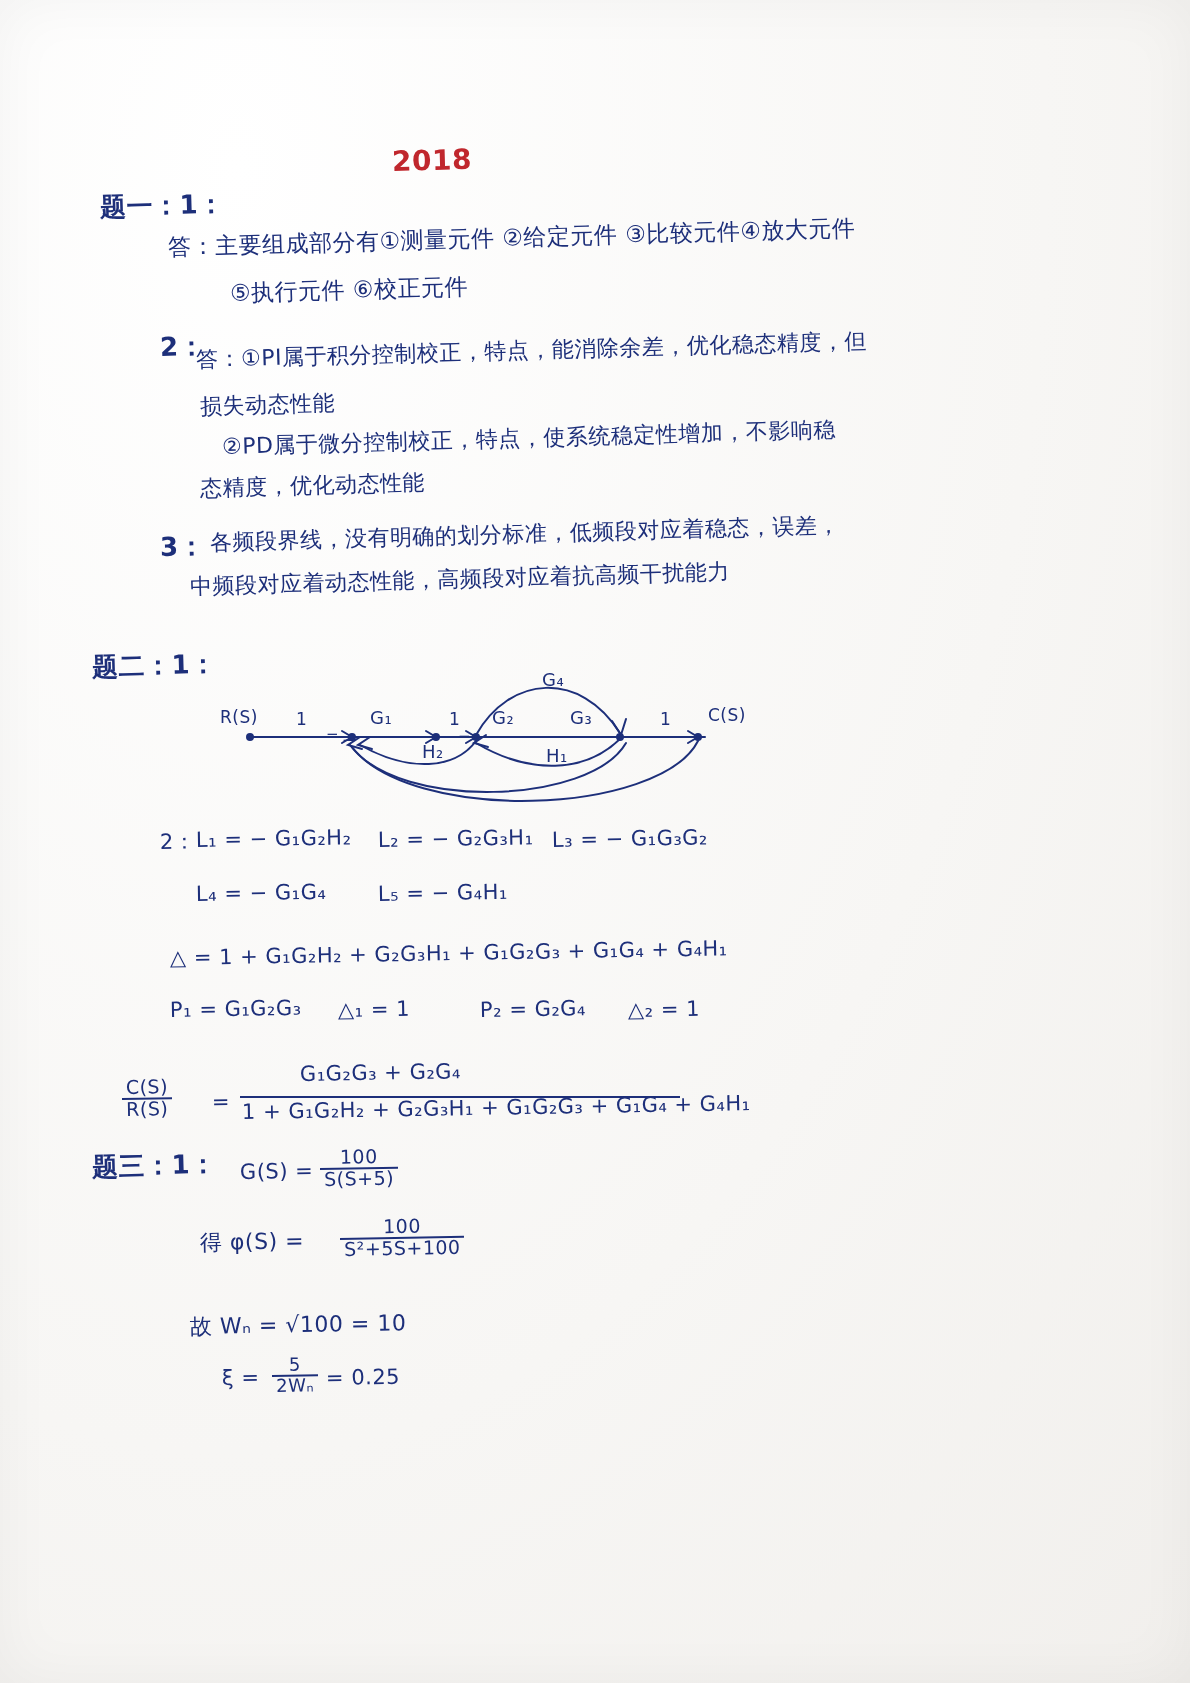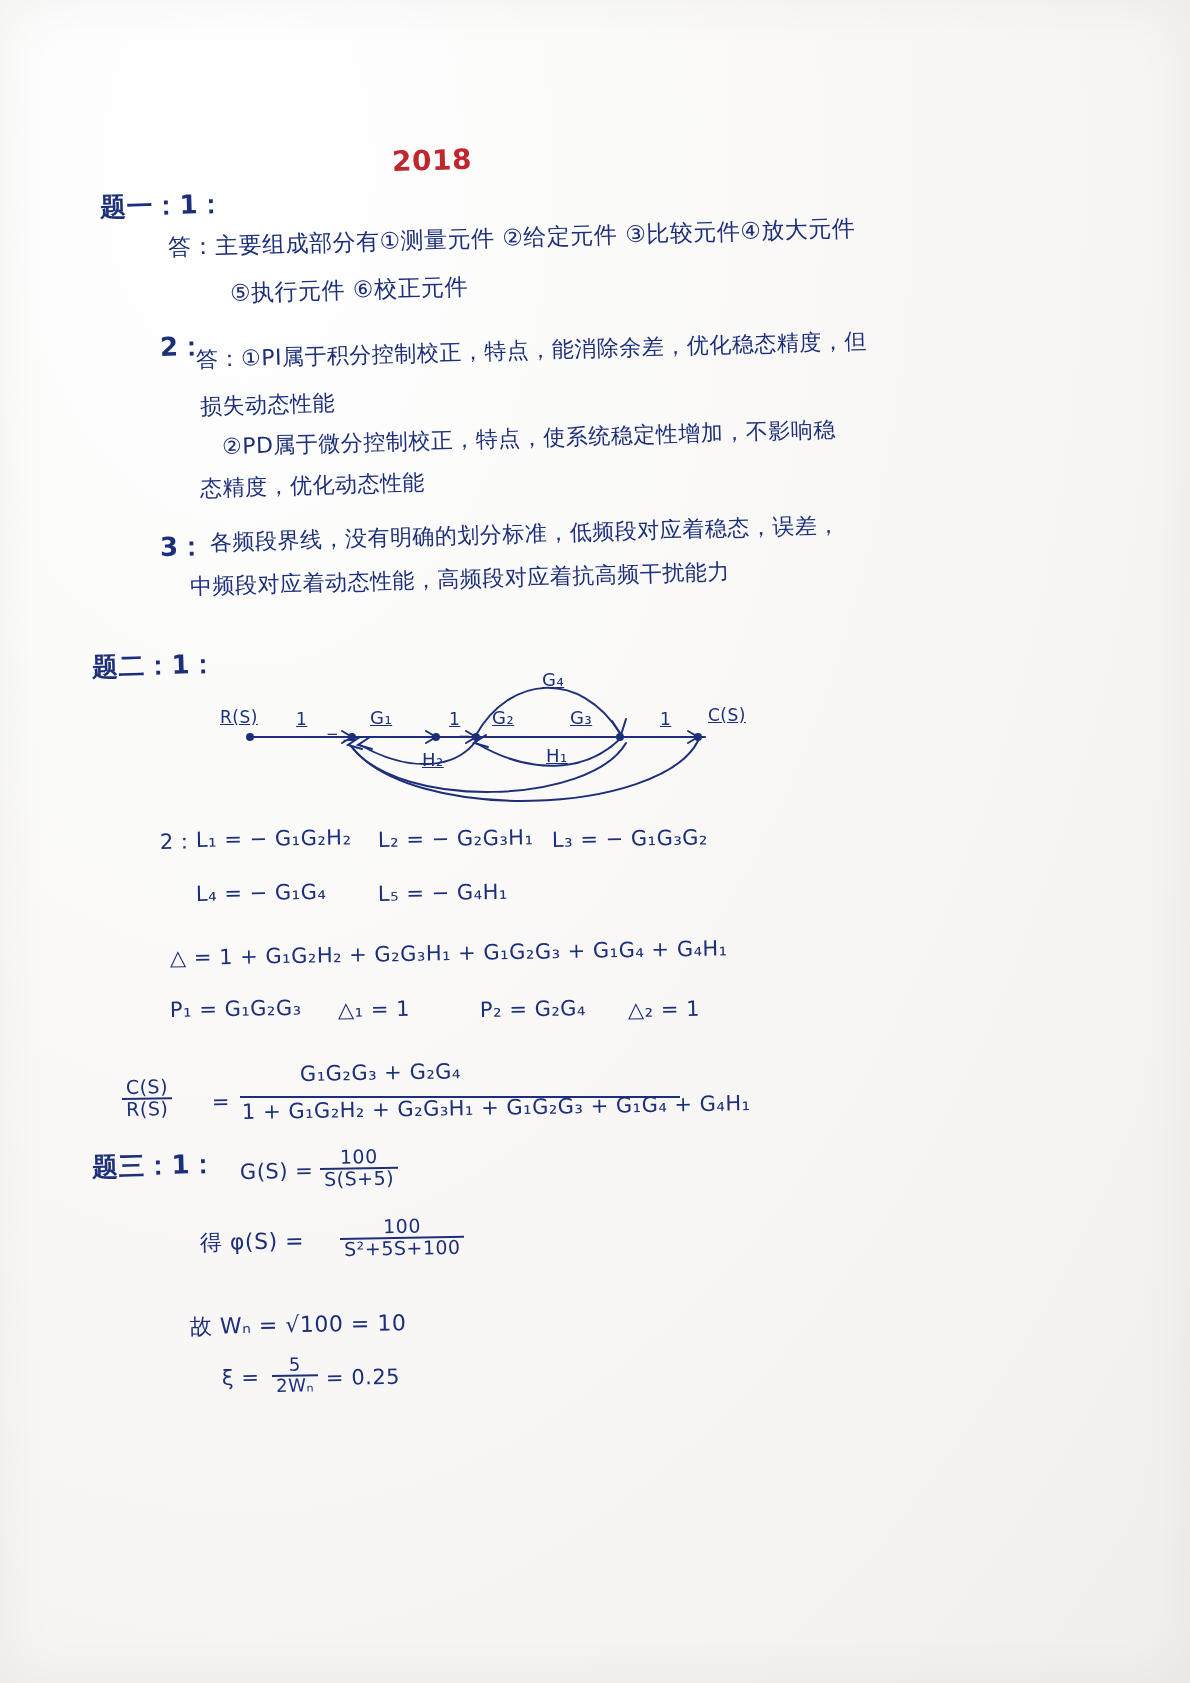"G₄" .sm { text-decoration: underline -> none }
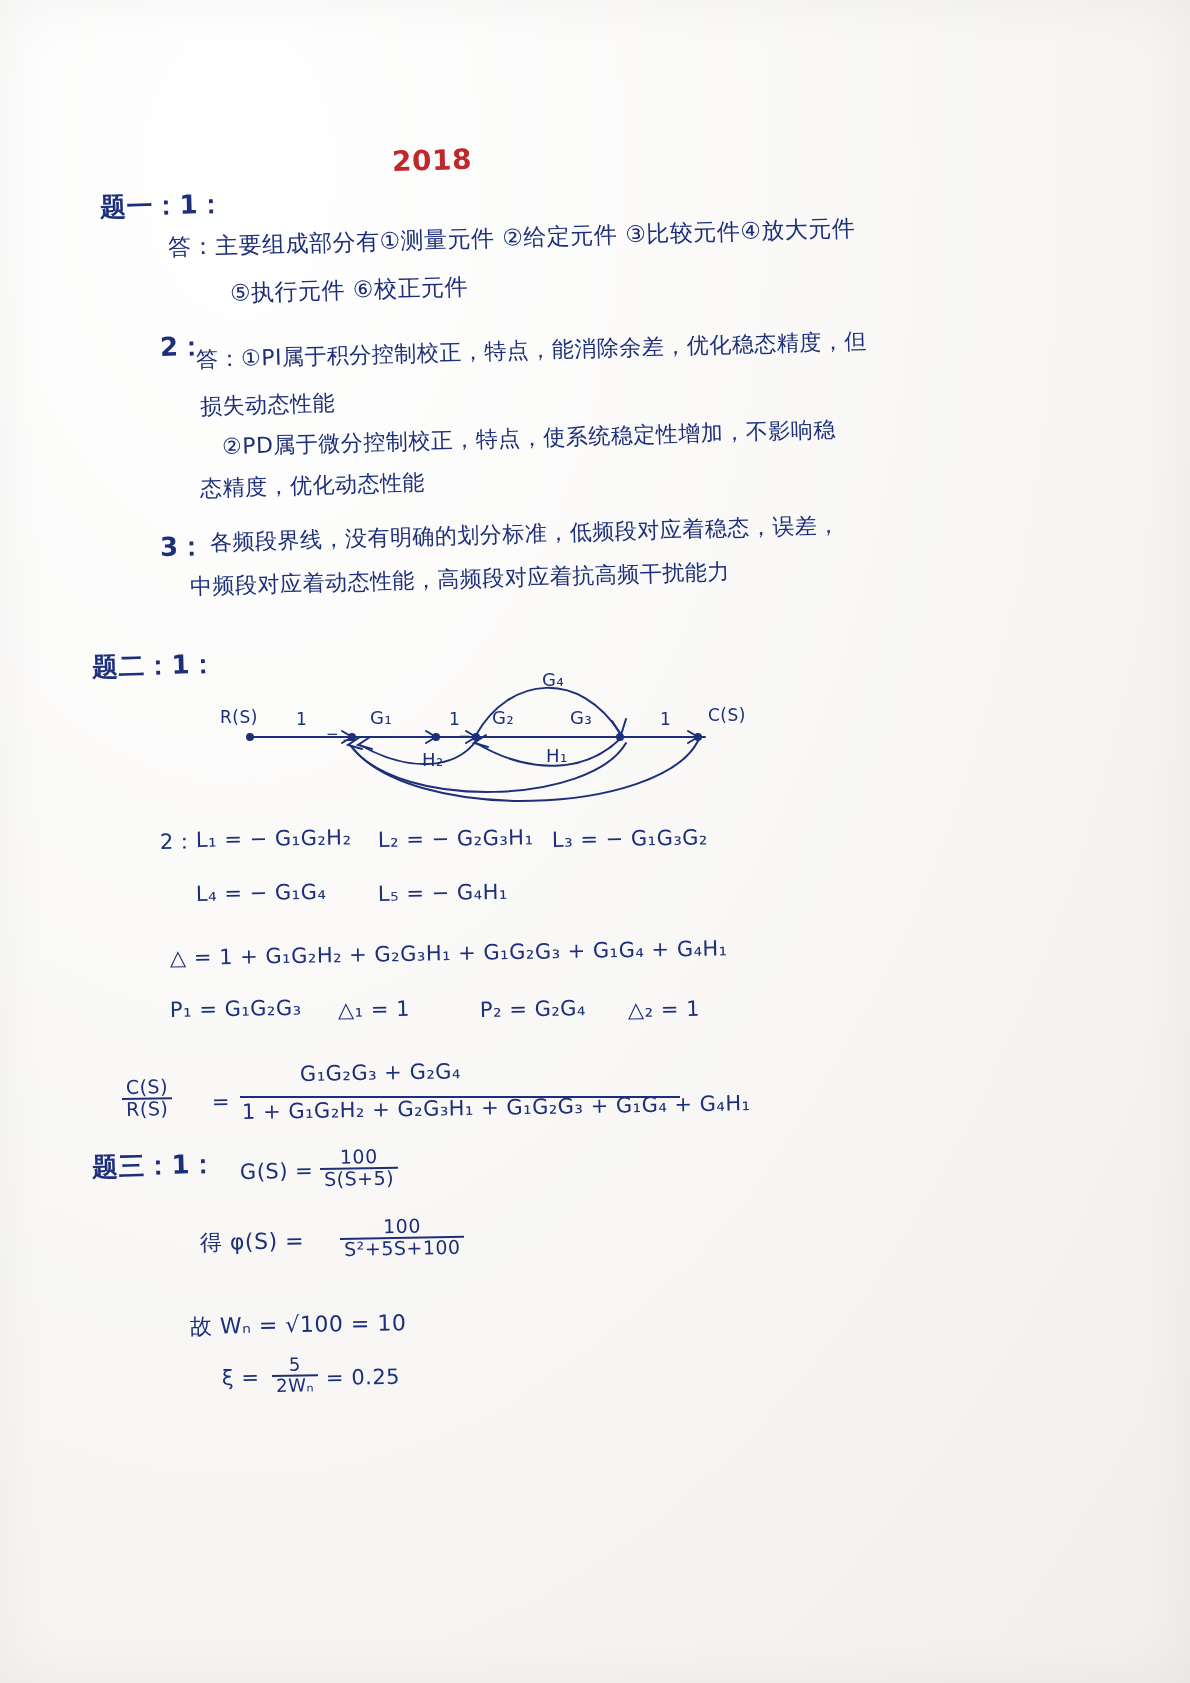"H₂" div.hw { top: 84px -> 76px }
